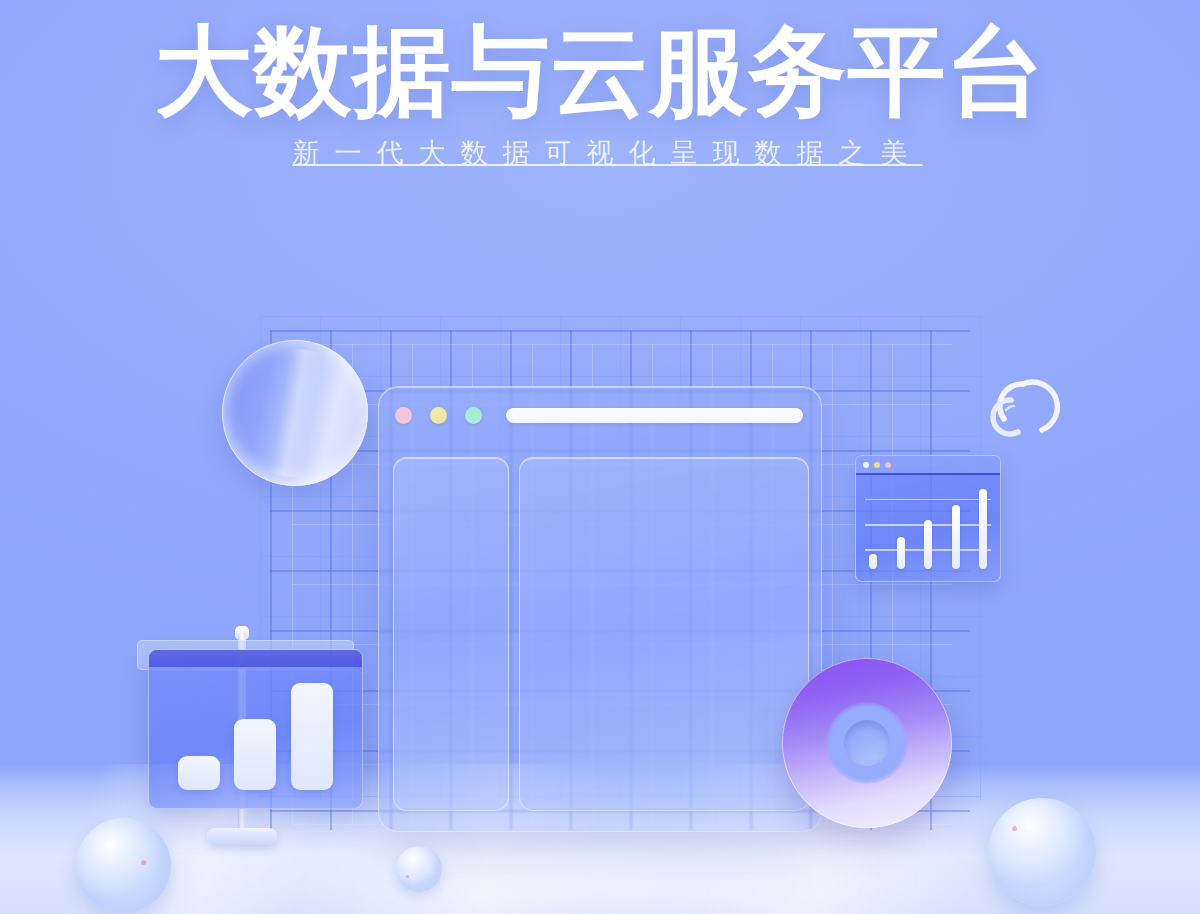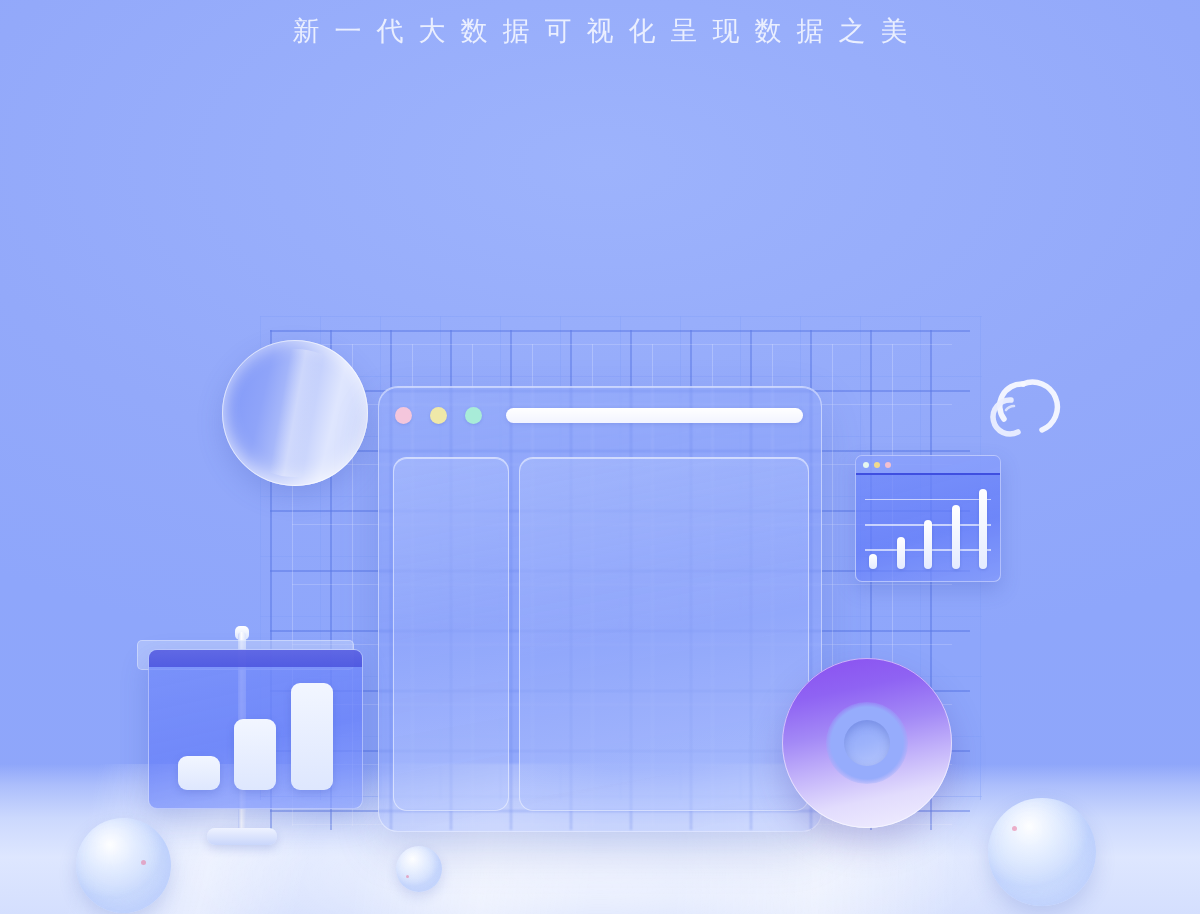"大数据与云服务平台" h1.headline { html: none -> <h1>大数据与云服务平台</h1> }
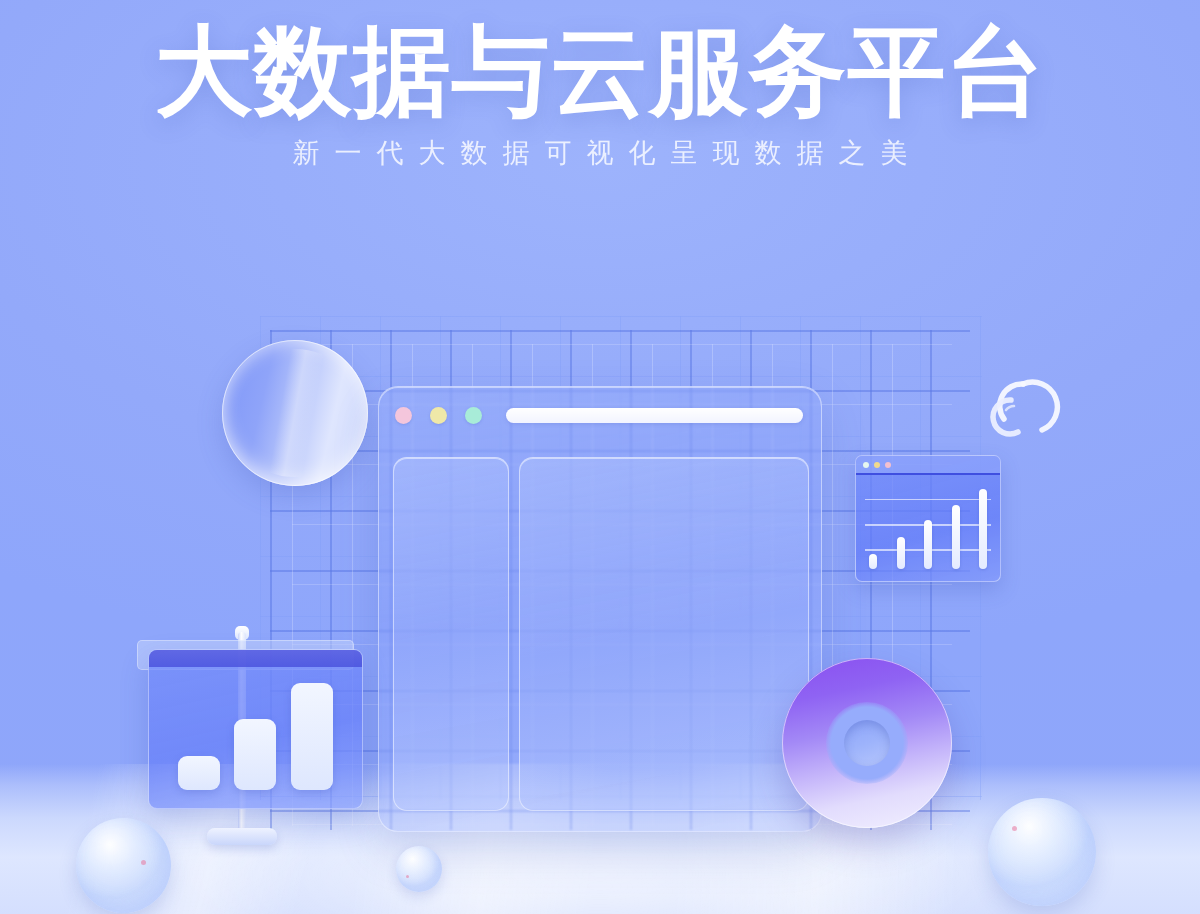"新一代大数据可视化呈现数据之美" .subline { text-decoration: none -> underline }
